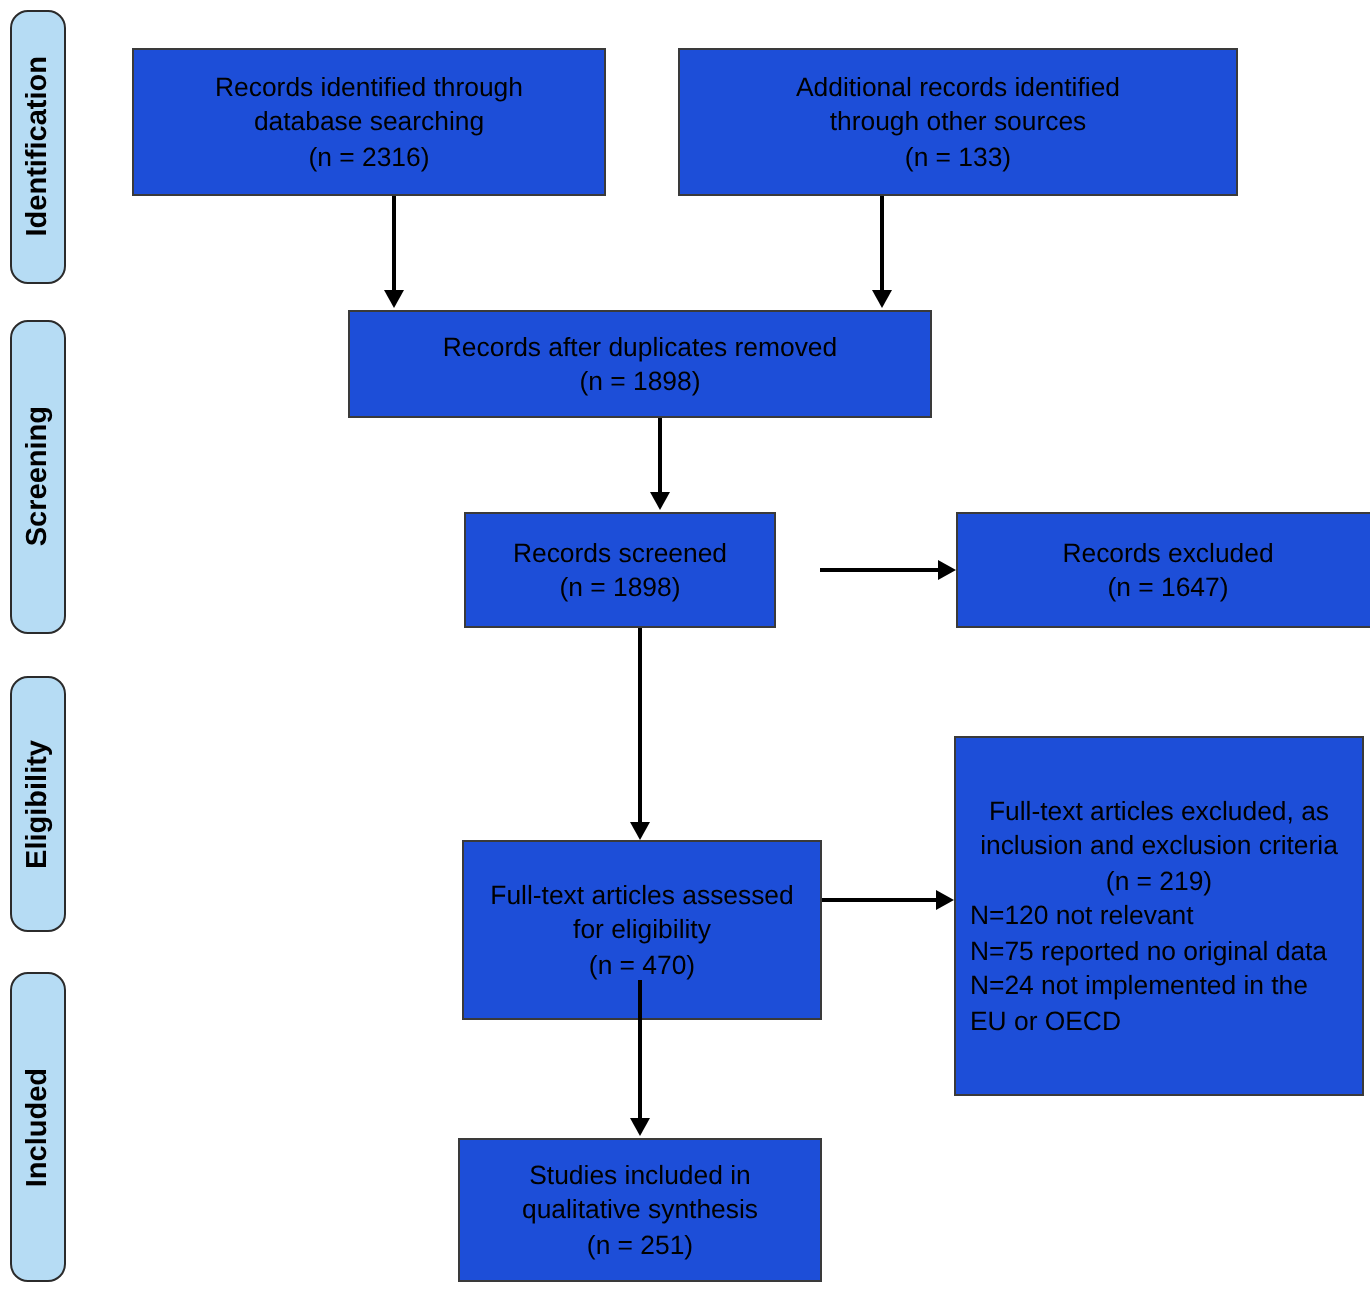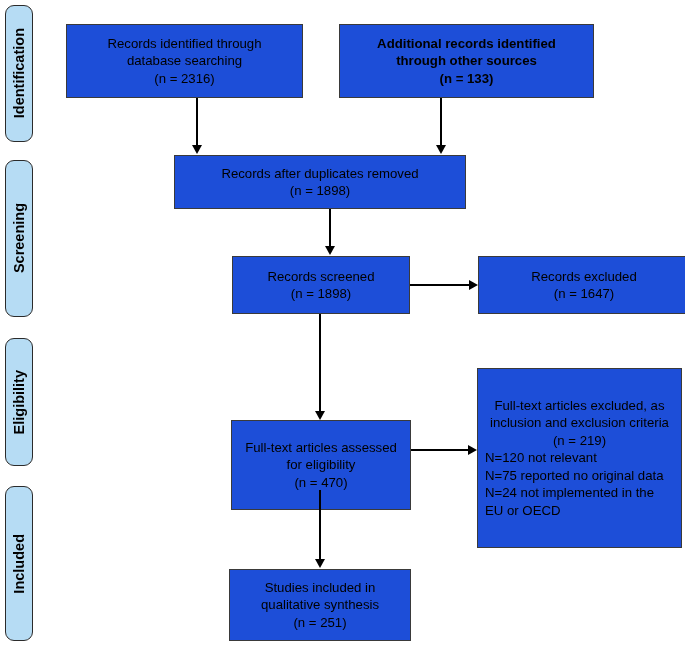"Additional records identified" div.flow-box { font-weight: bold -> none; width: 255px -> 280px }
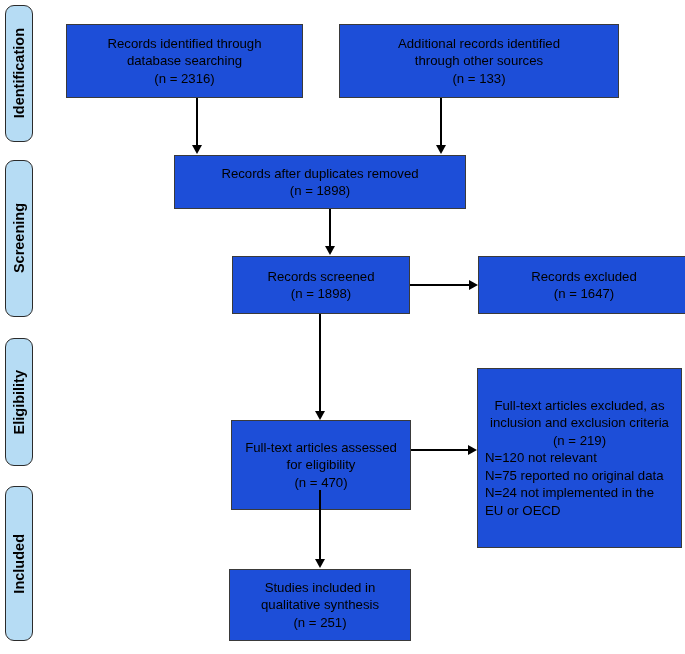"Records screened" div.flow-box { width: 178px -> 156px }
